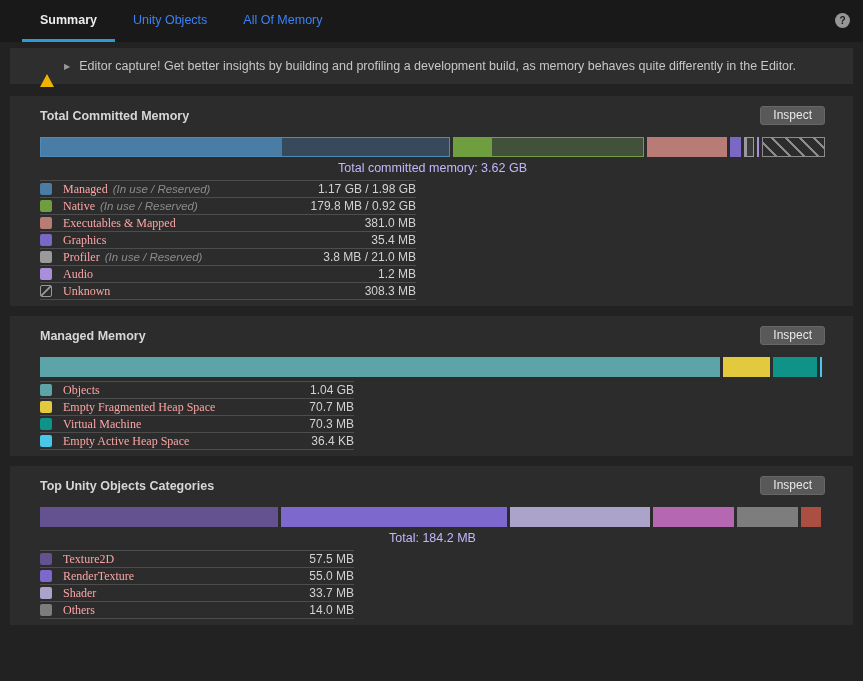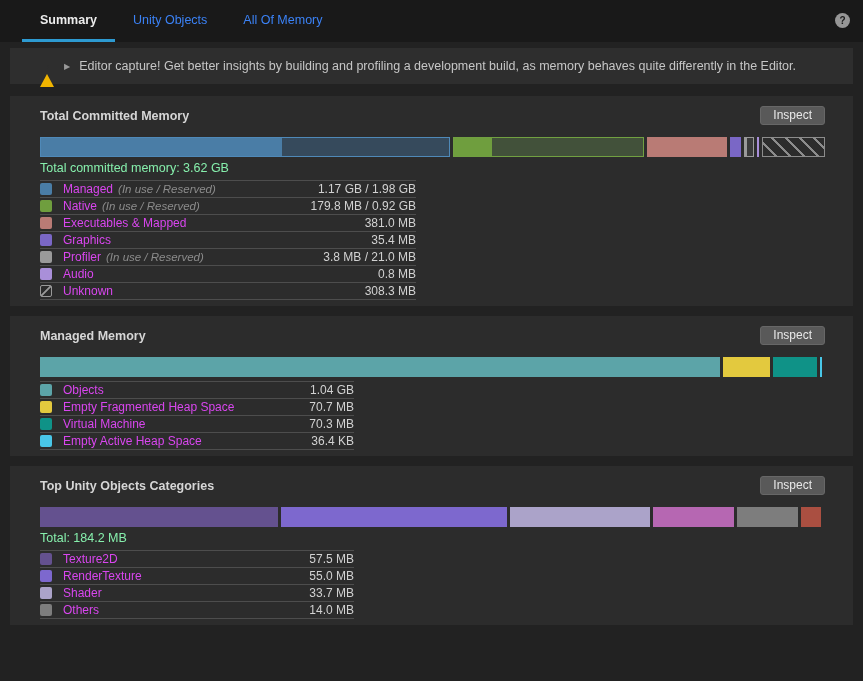"Total committed memory: 3.62 GB" .total-line { color: #86efac -> #c4b5fd; text-align: left -> center }
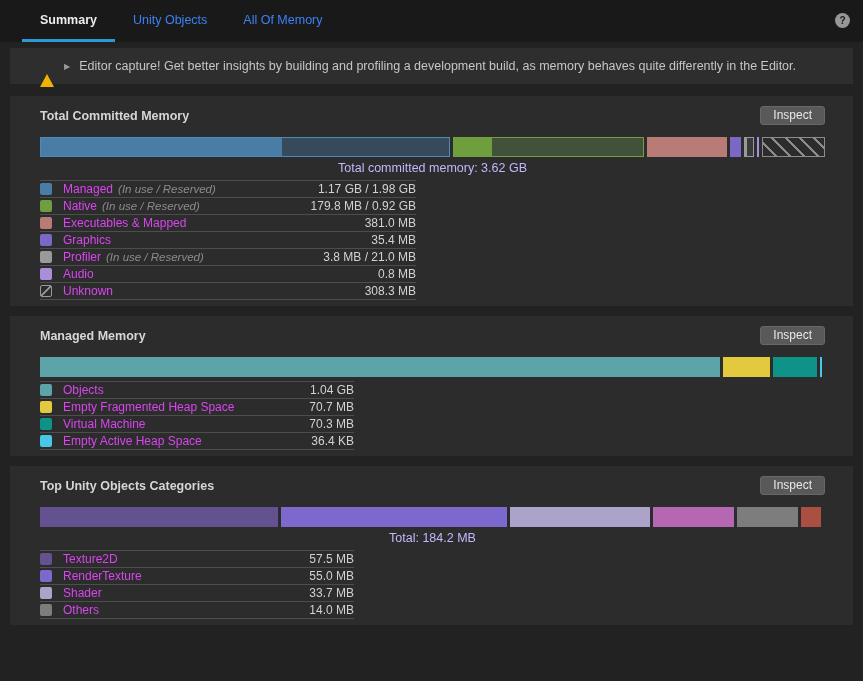"Managed" .legend-label { color: #d946ef -> #fca5a5; font-family: none -> Liberation Serif, serif }
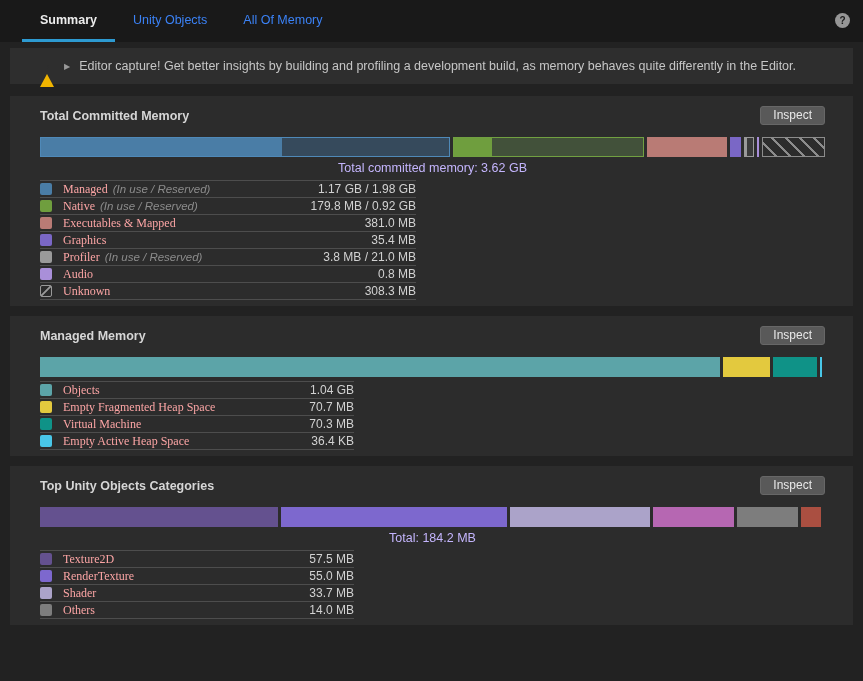"0.8 MB" span.legend-value { text: 0.8 -> 1.2 }
